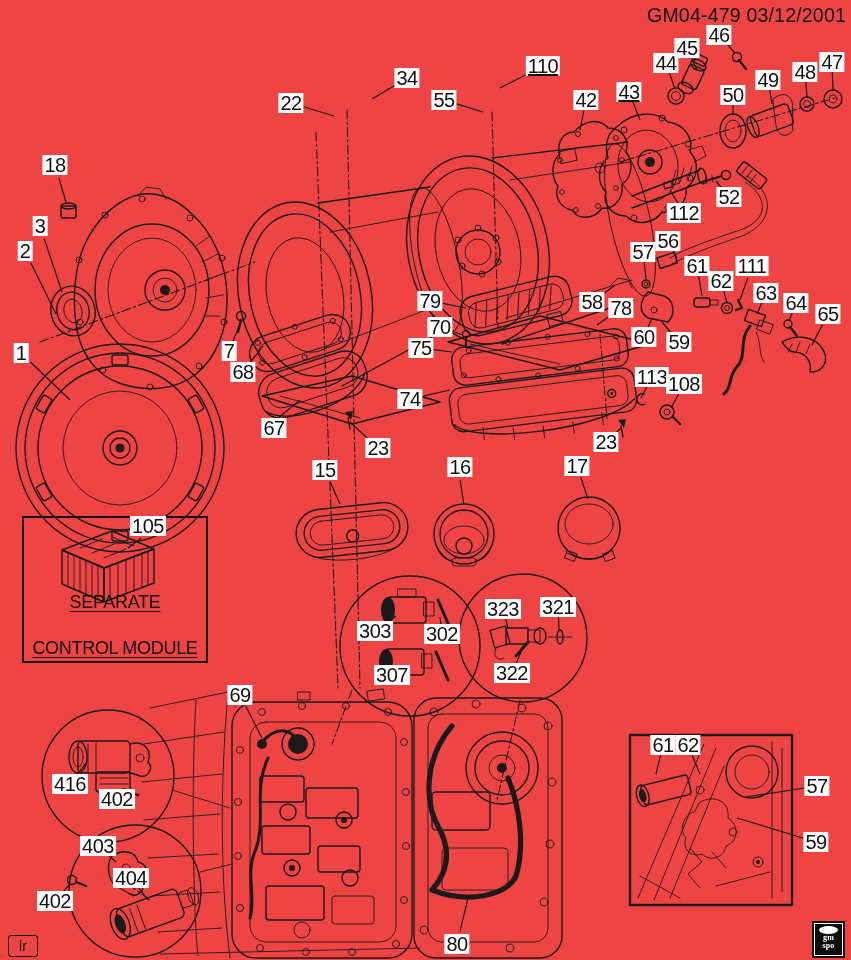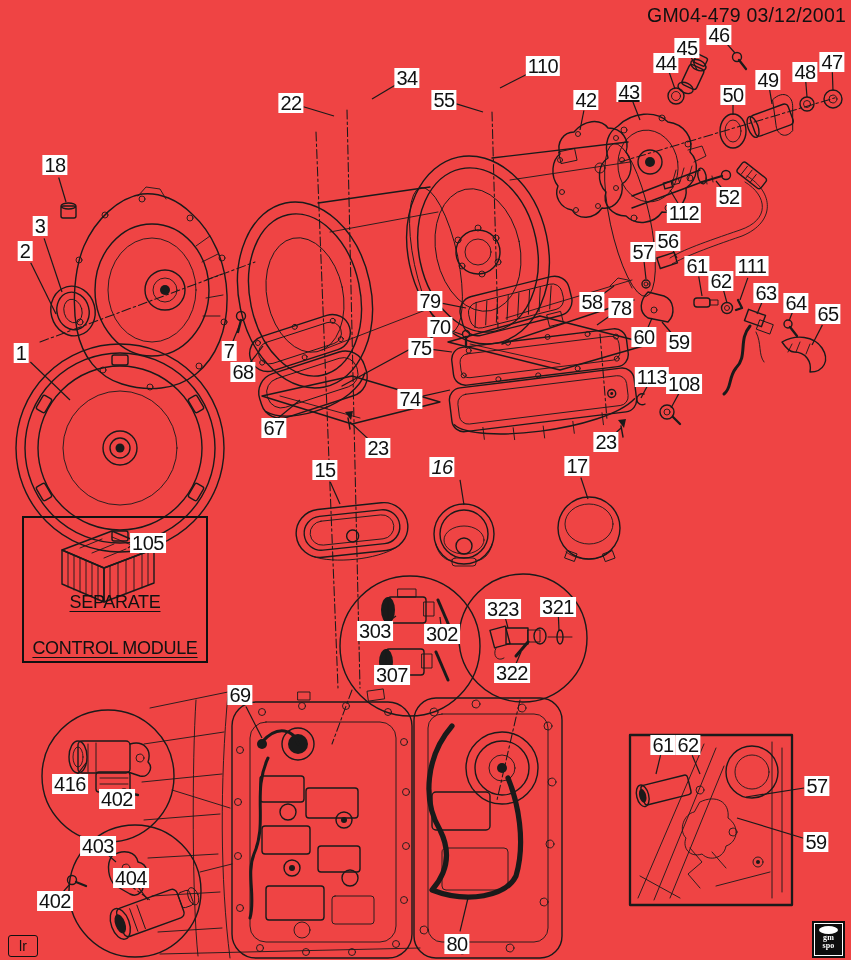"110" div.callout { text-decoration: none -> underline }
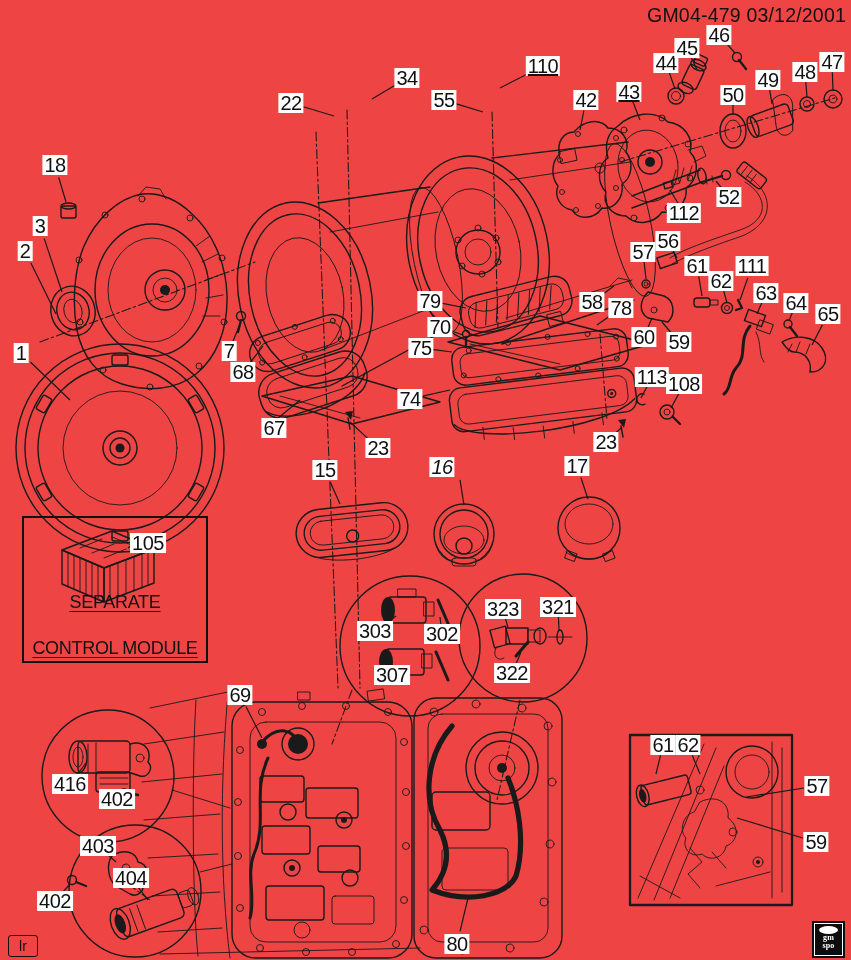"16" div.callout { font-style: italic -> none; left: 442px -> 460px }
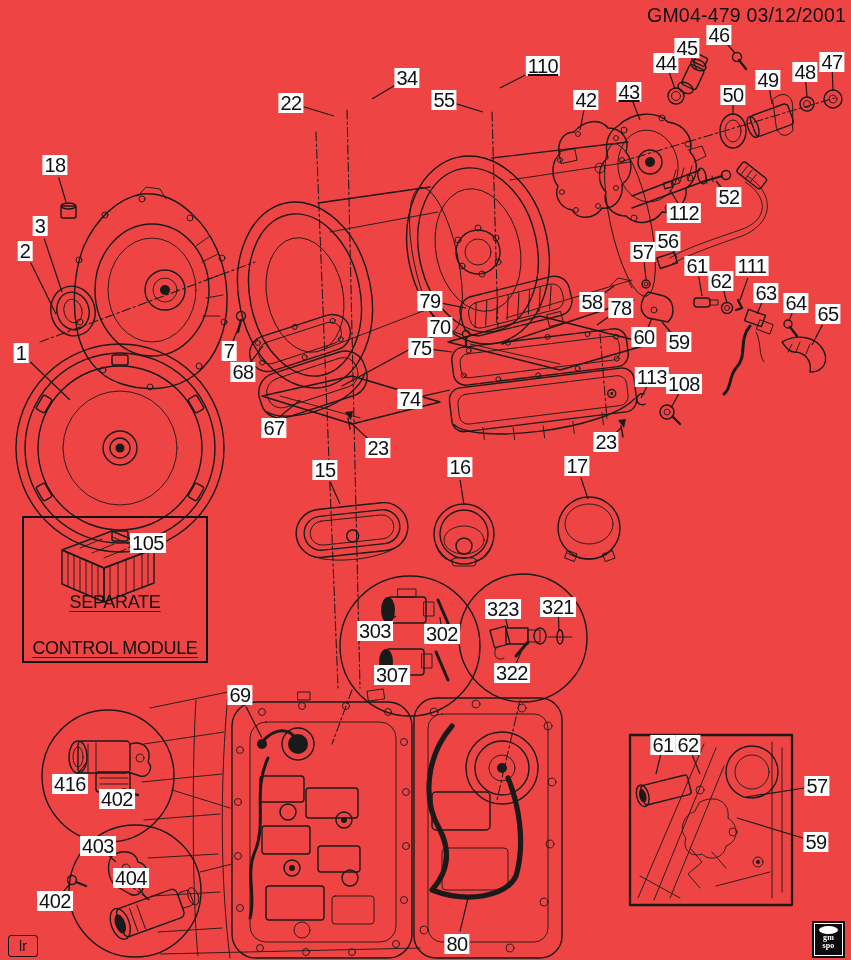"105" div.callout { top: 543px -> 526px }
